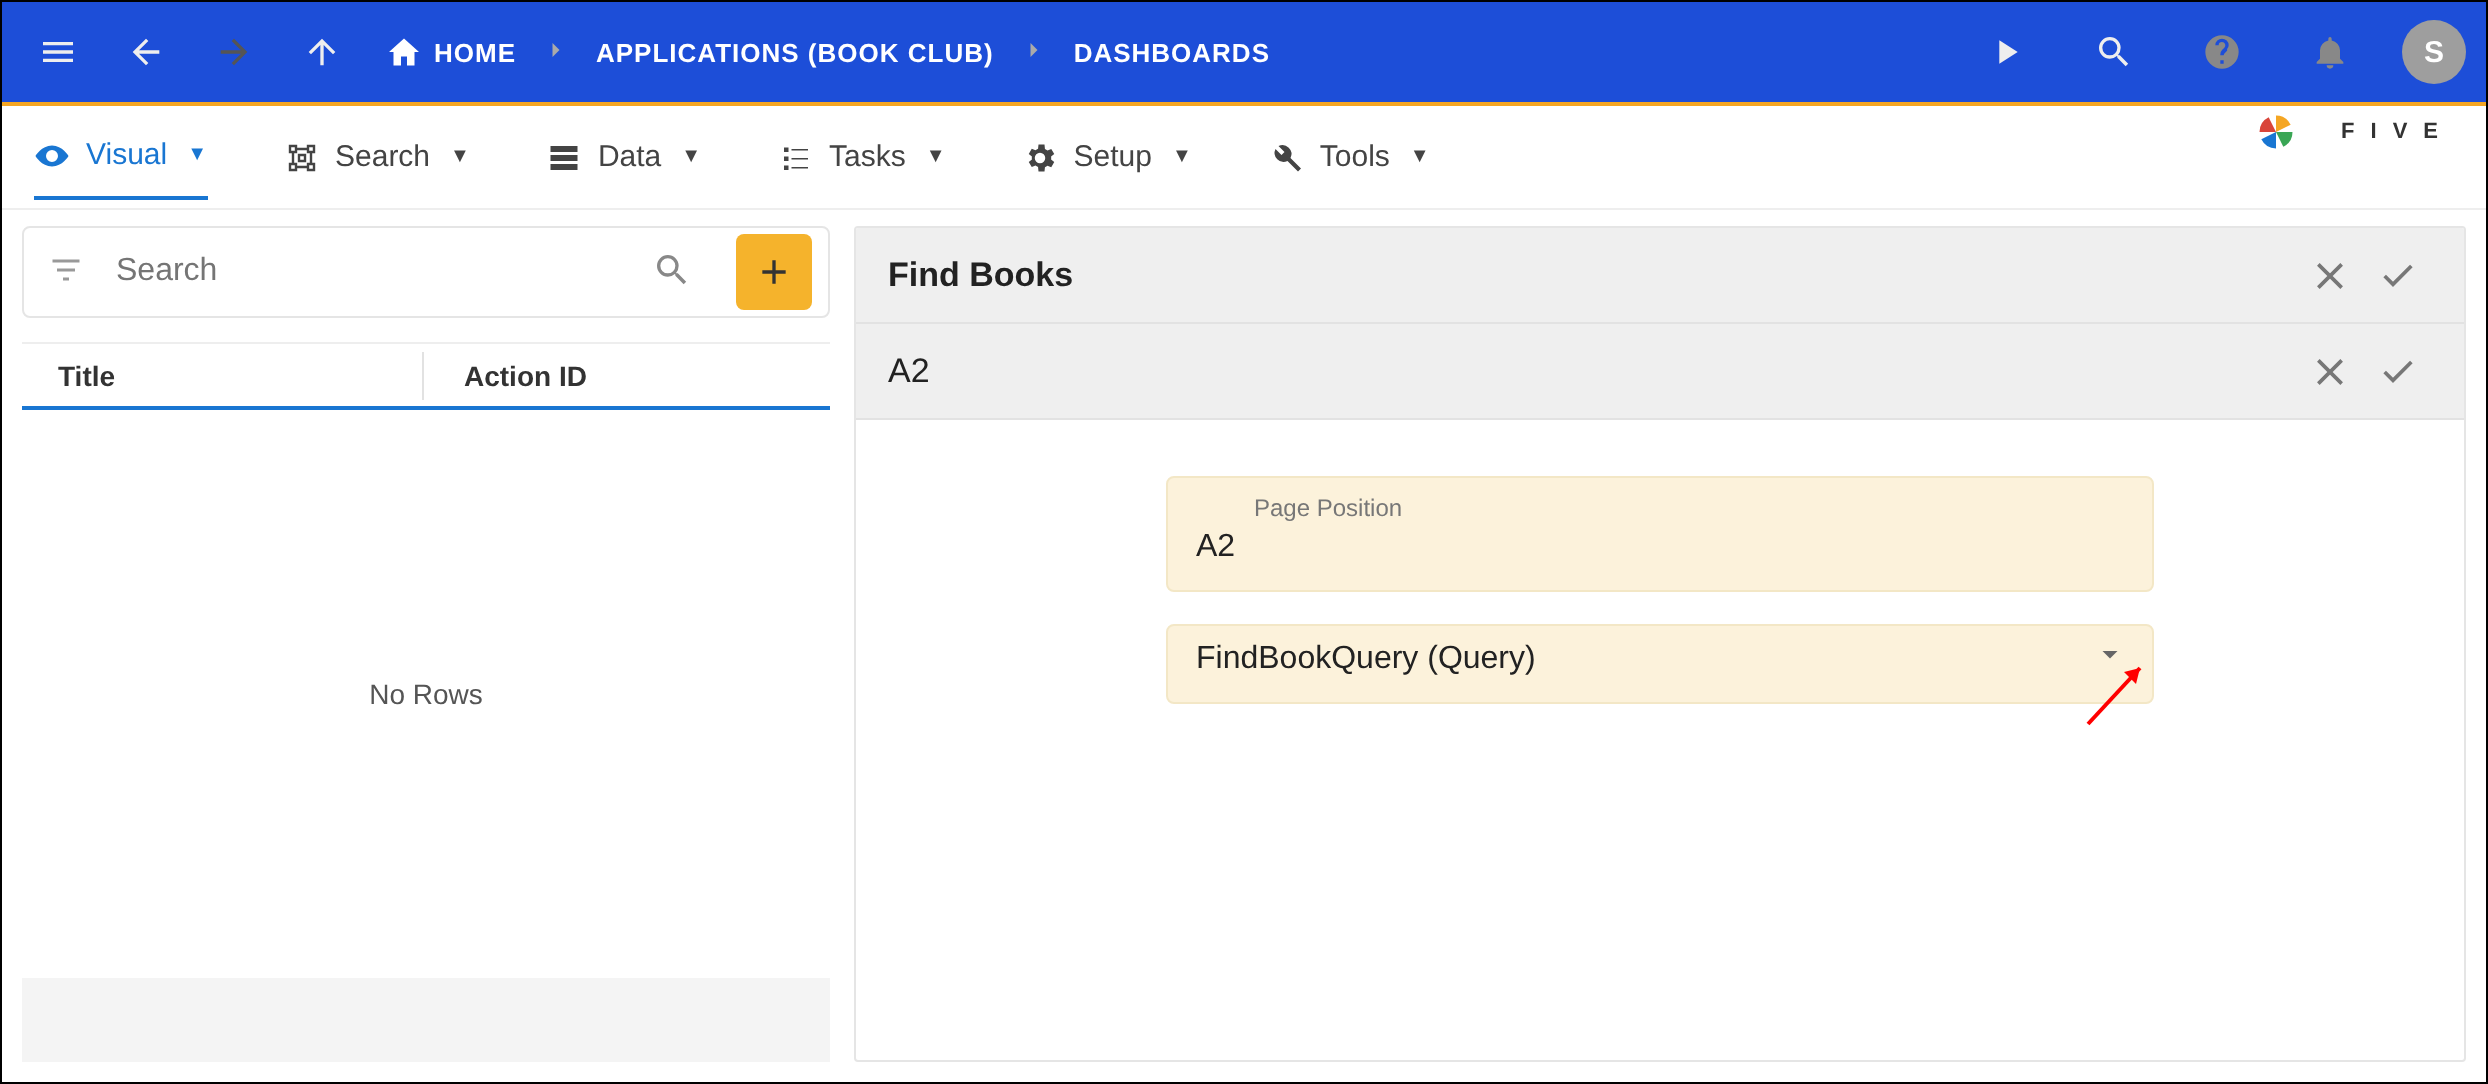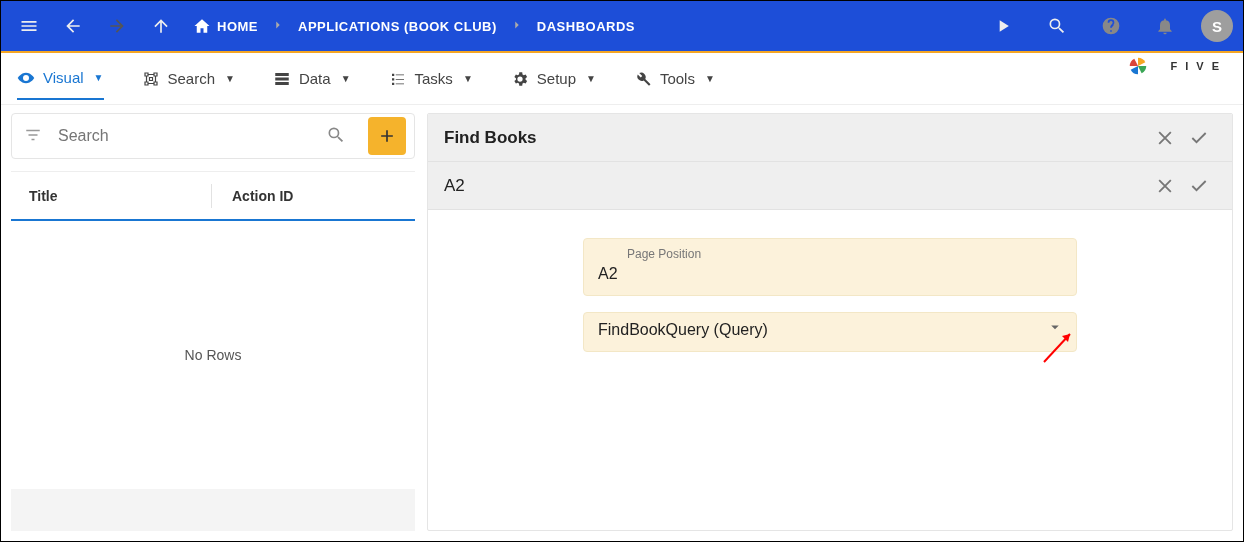"Title" .table-head { height: 48px -> 32px }
